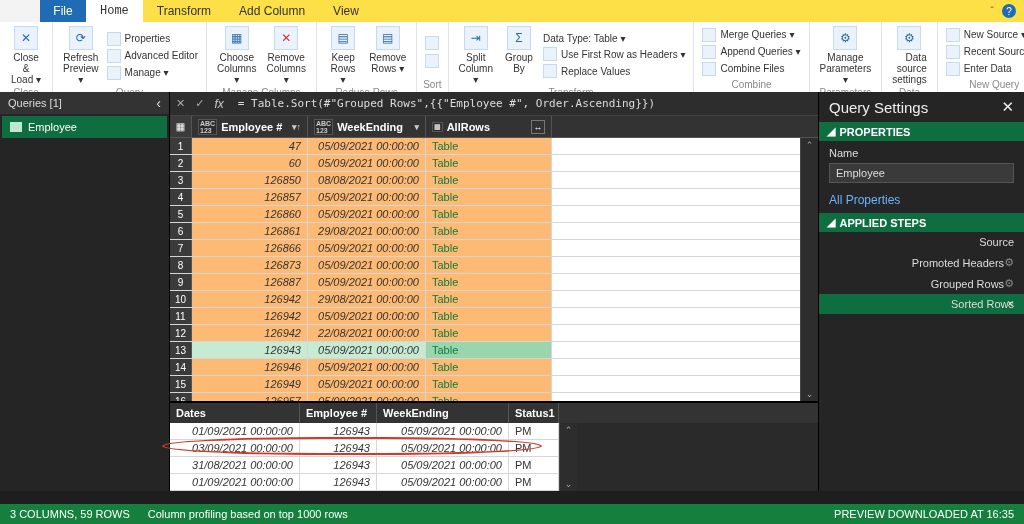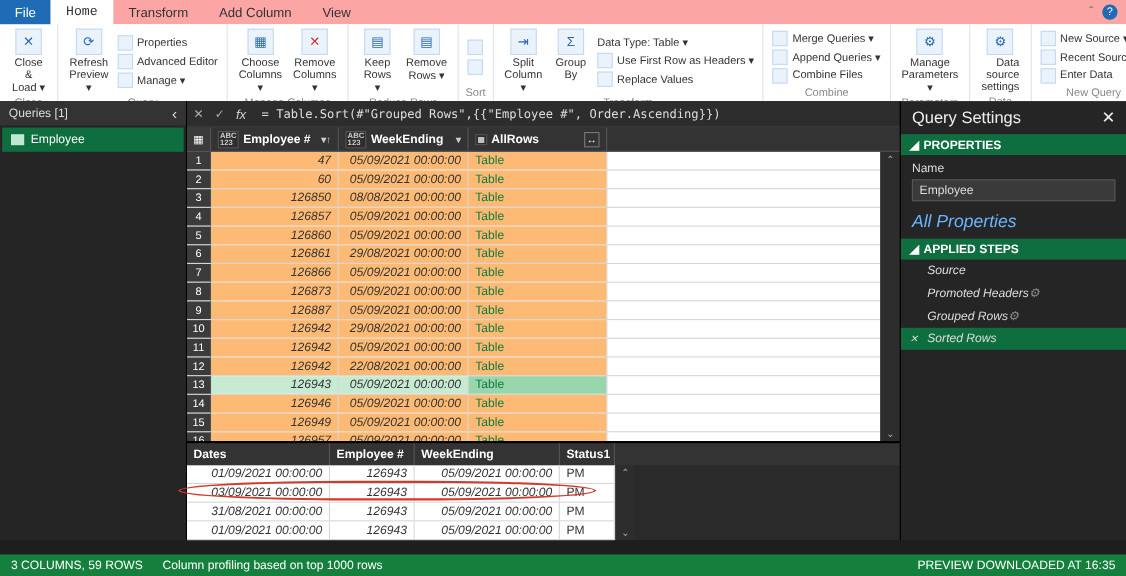"File" .tabrow { background: #fca5a5 -> #fde047; margin-left: none -> 40px }
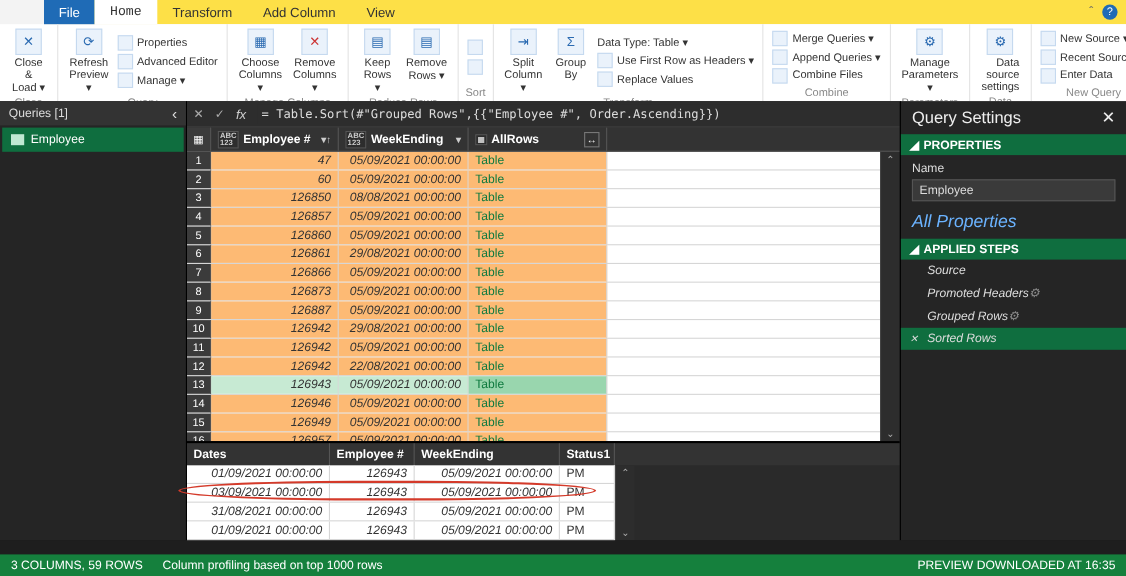"All Properties" .link-blue { font-size: 16px -> 12px; font-style: italic -> none }
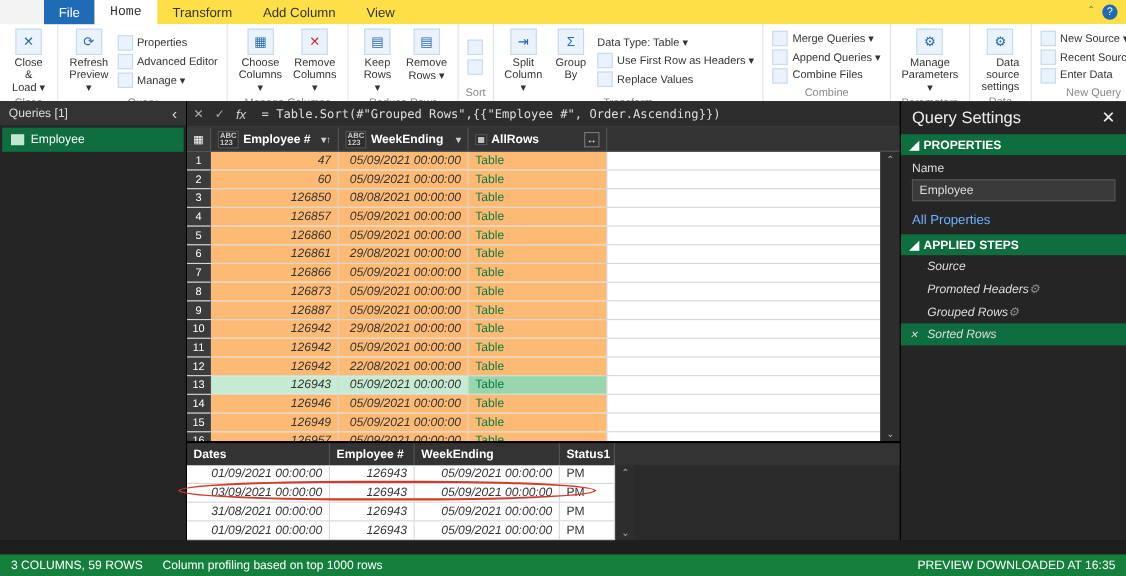"Source" .step { font-style: italic -> none; justify-content: flex-start -> flex-end }
